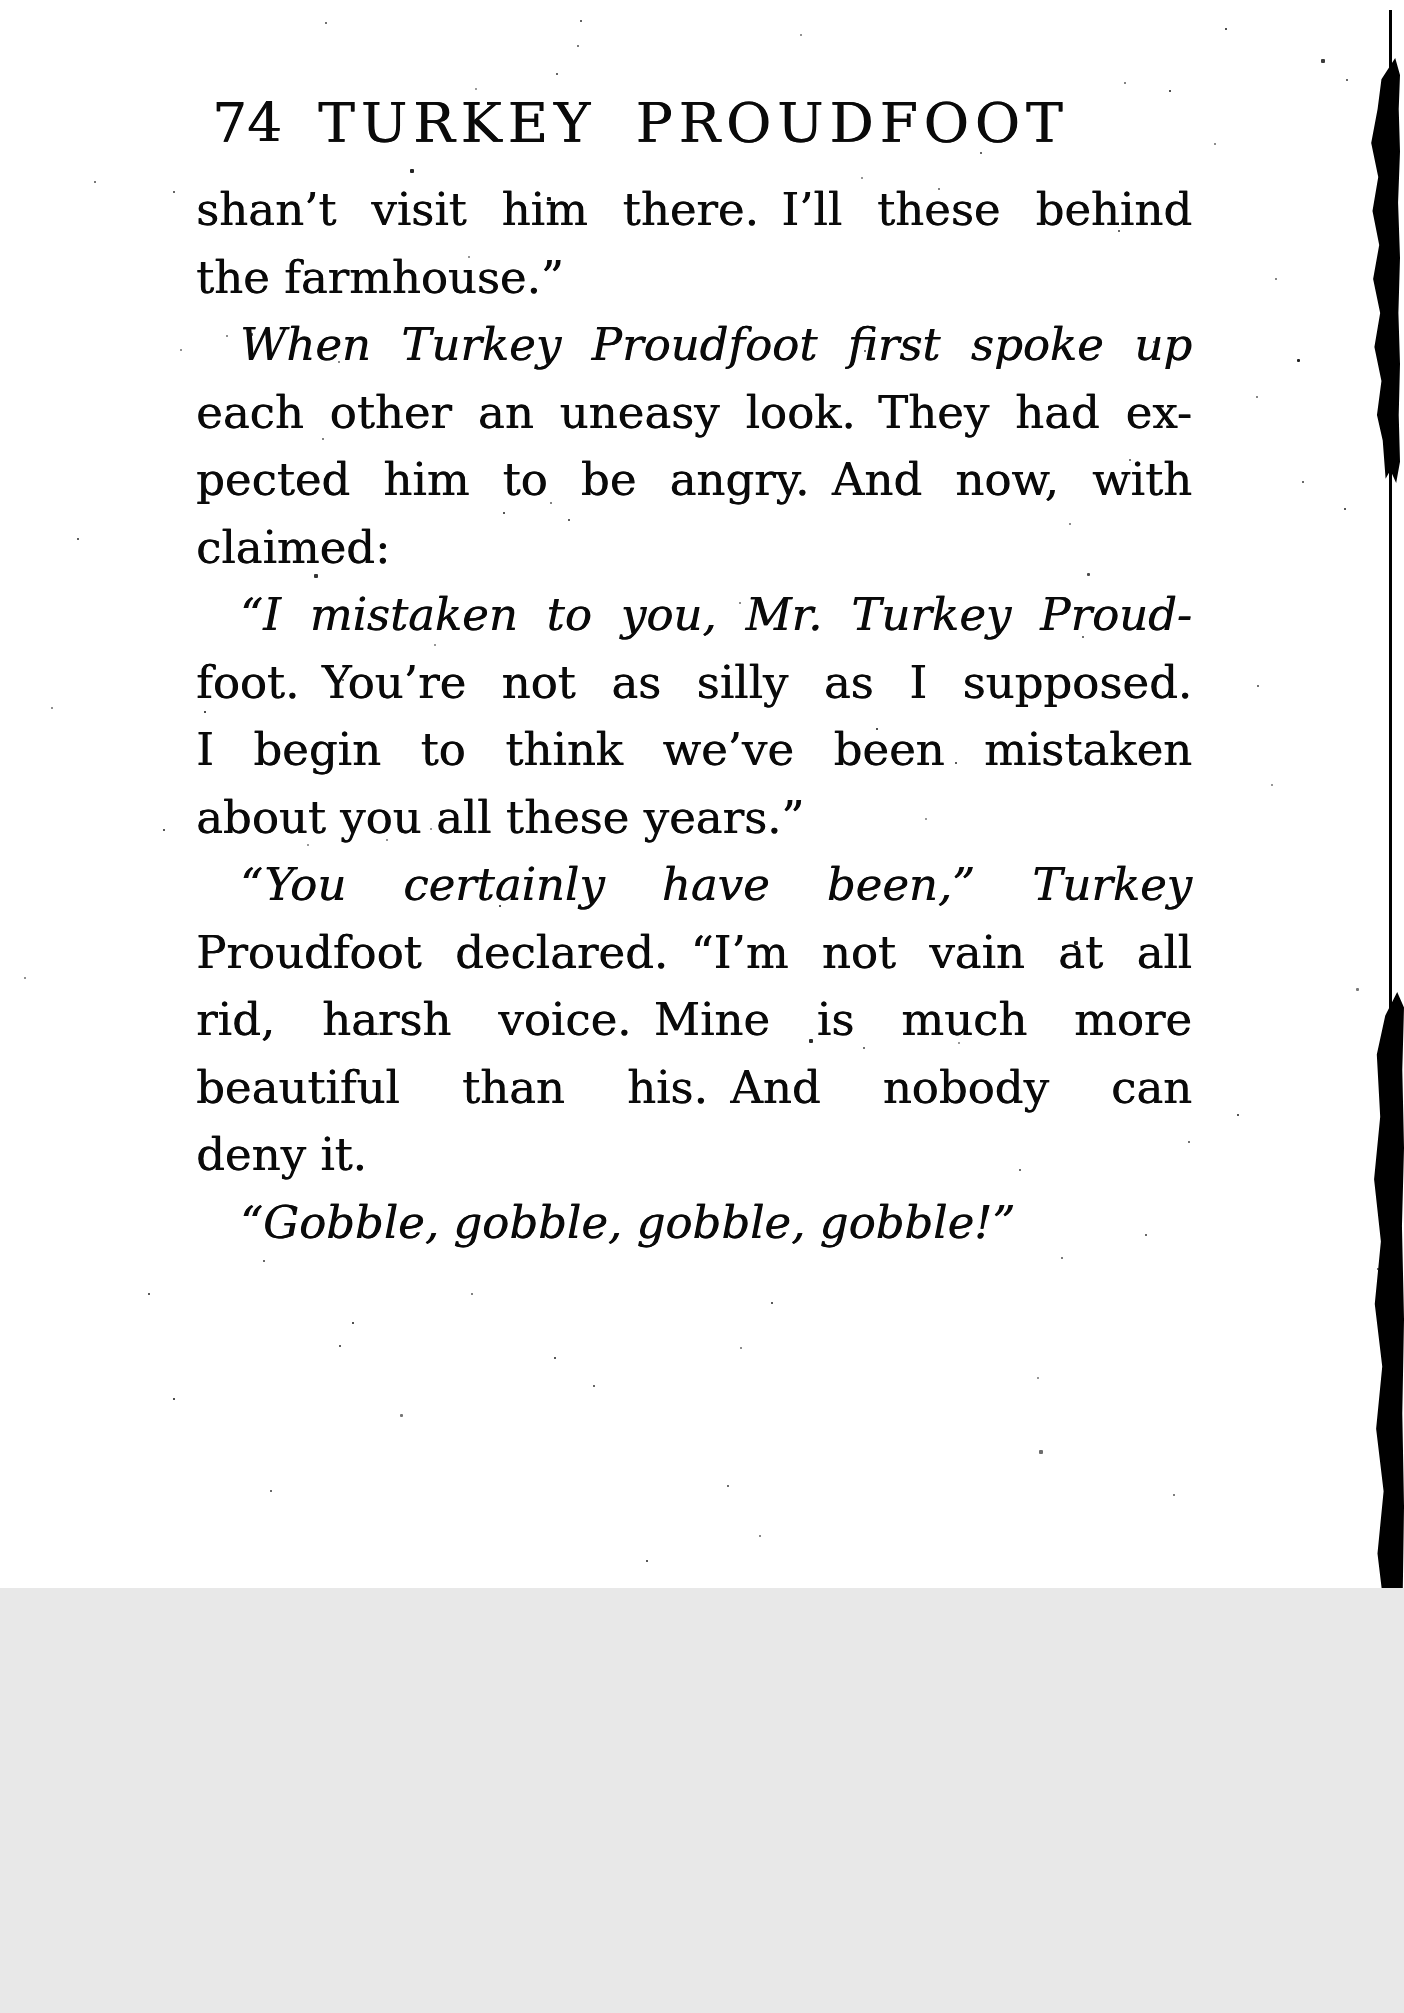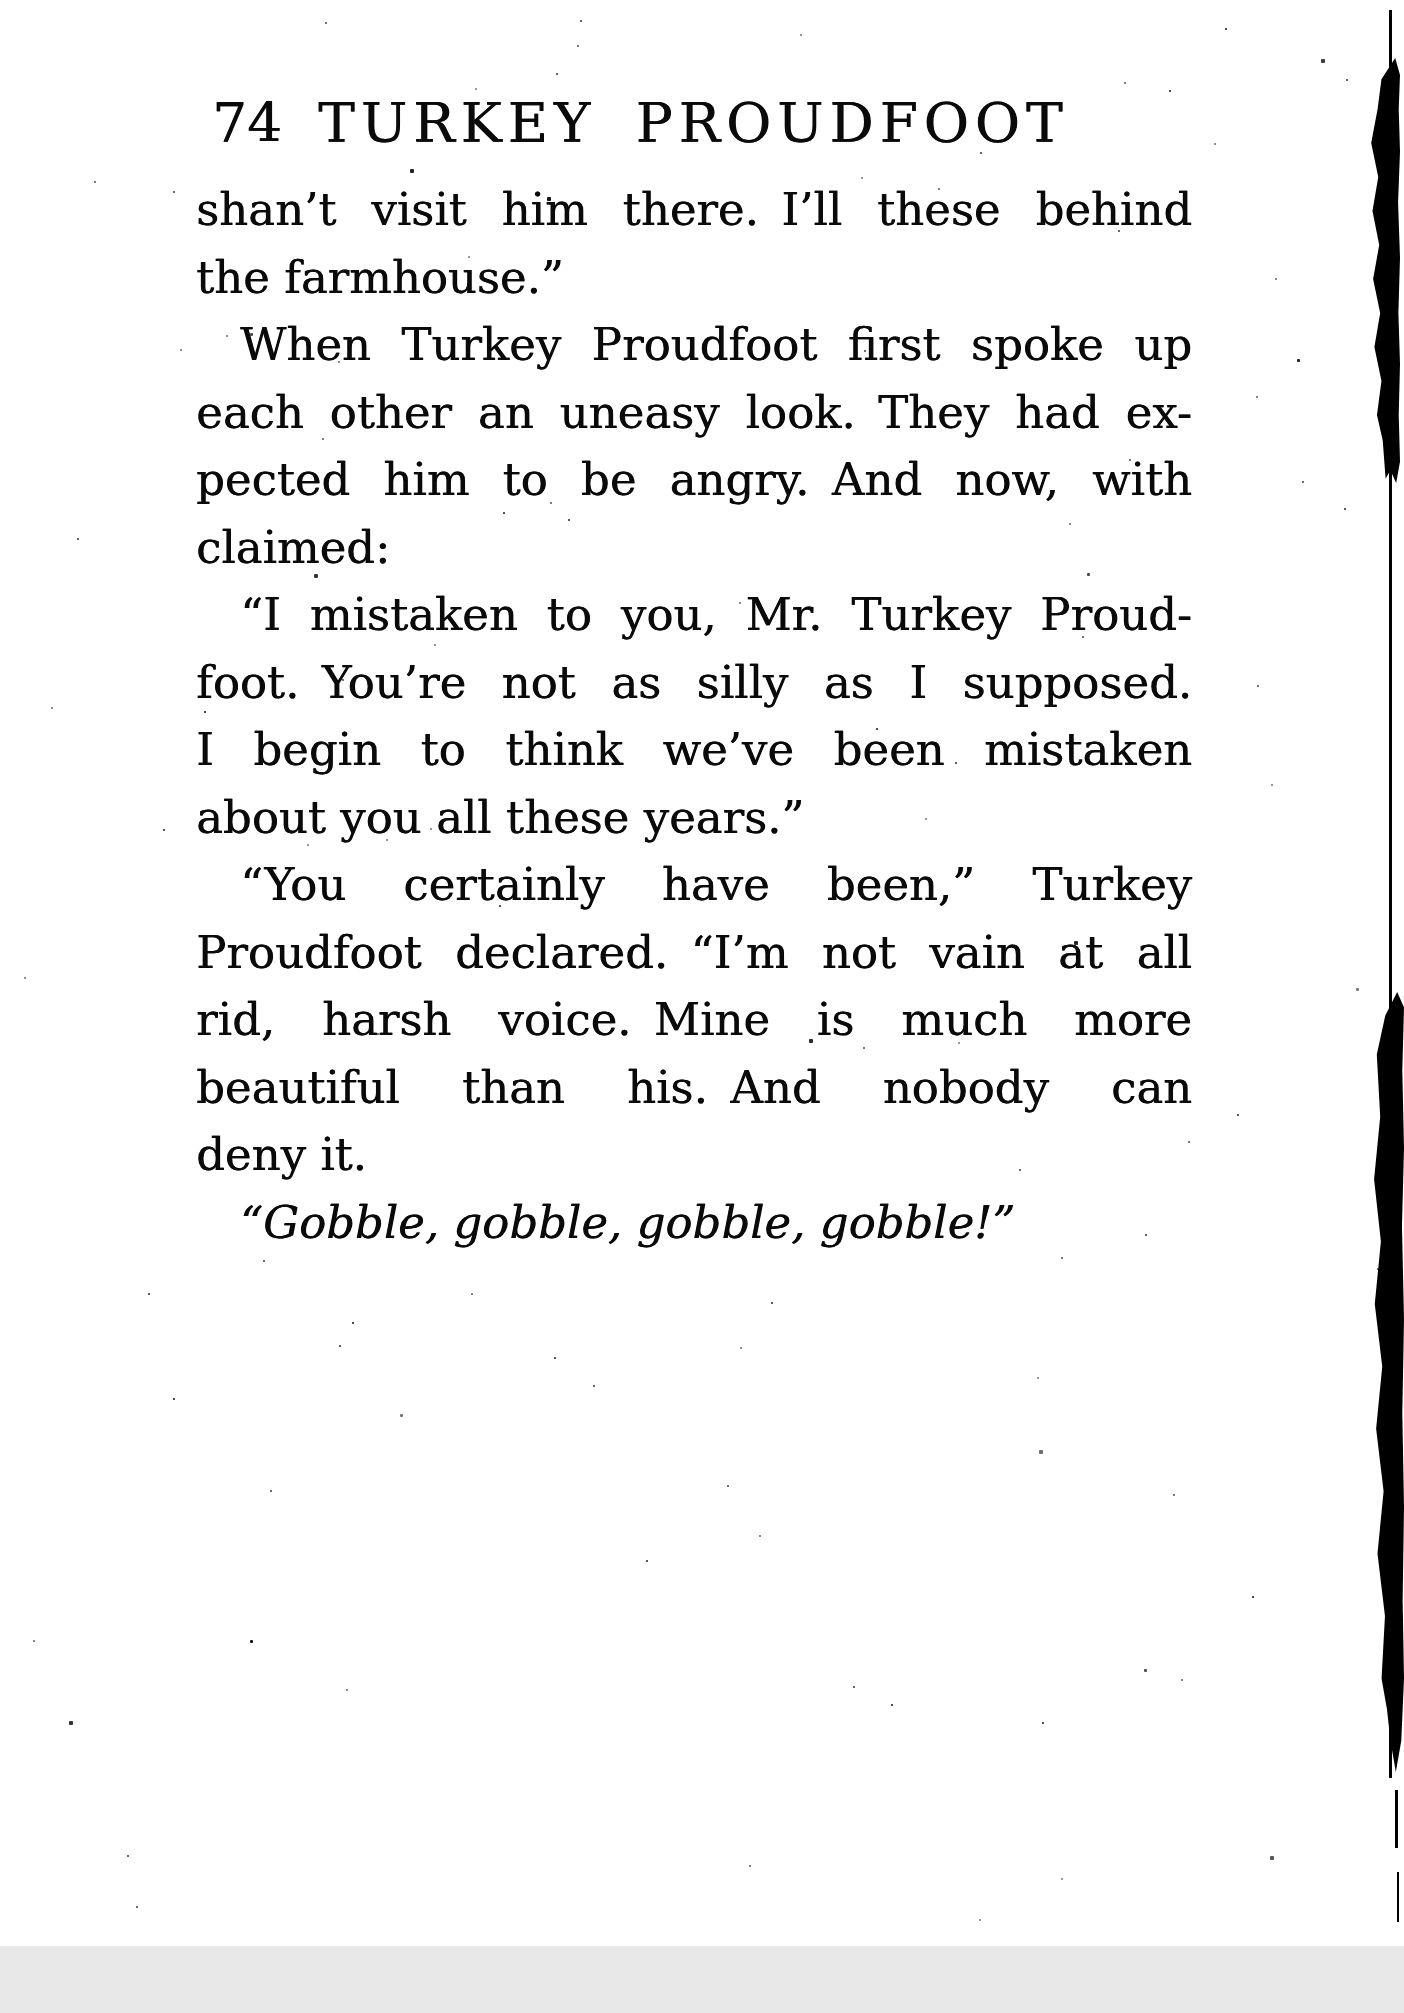"74" #page { height: 1946px -> 1588px }
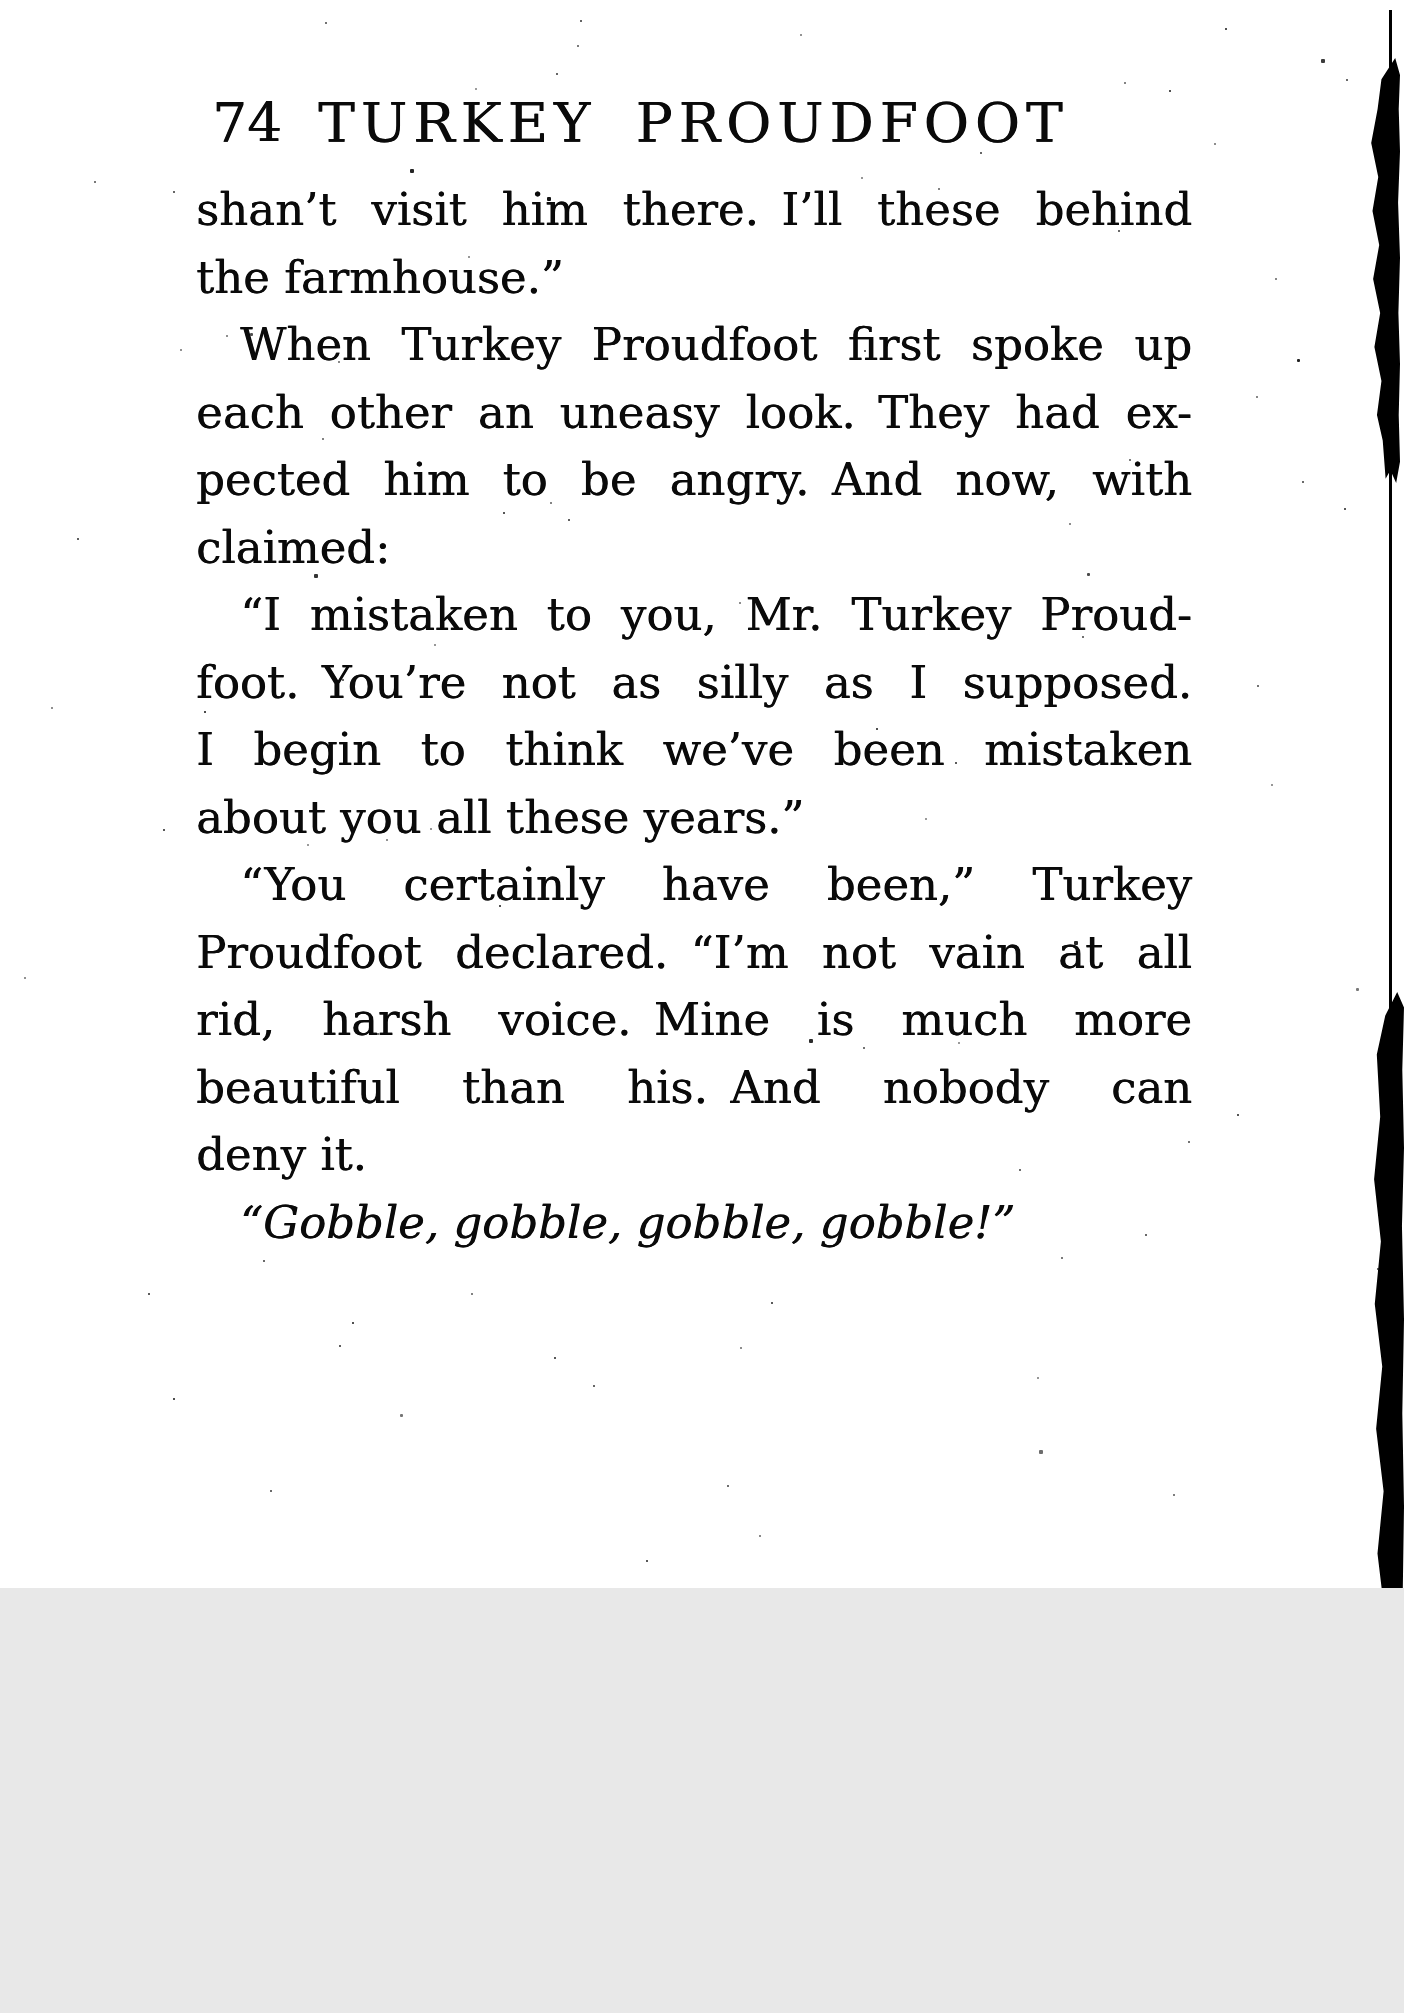"When Turkey Proudfoot first spoke" .ln.ind { font-style: none -> italic }
